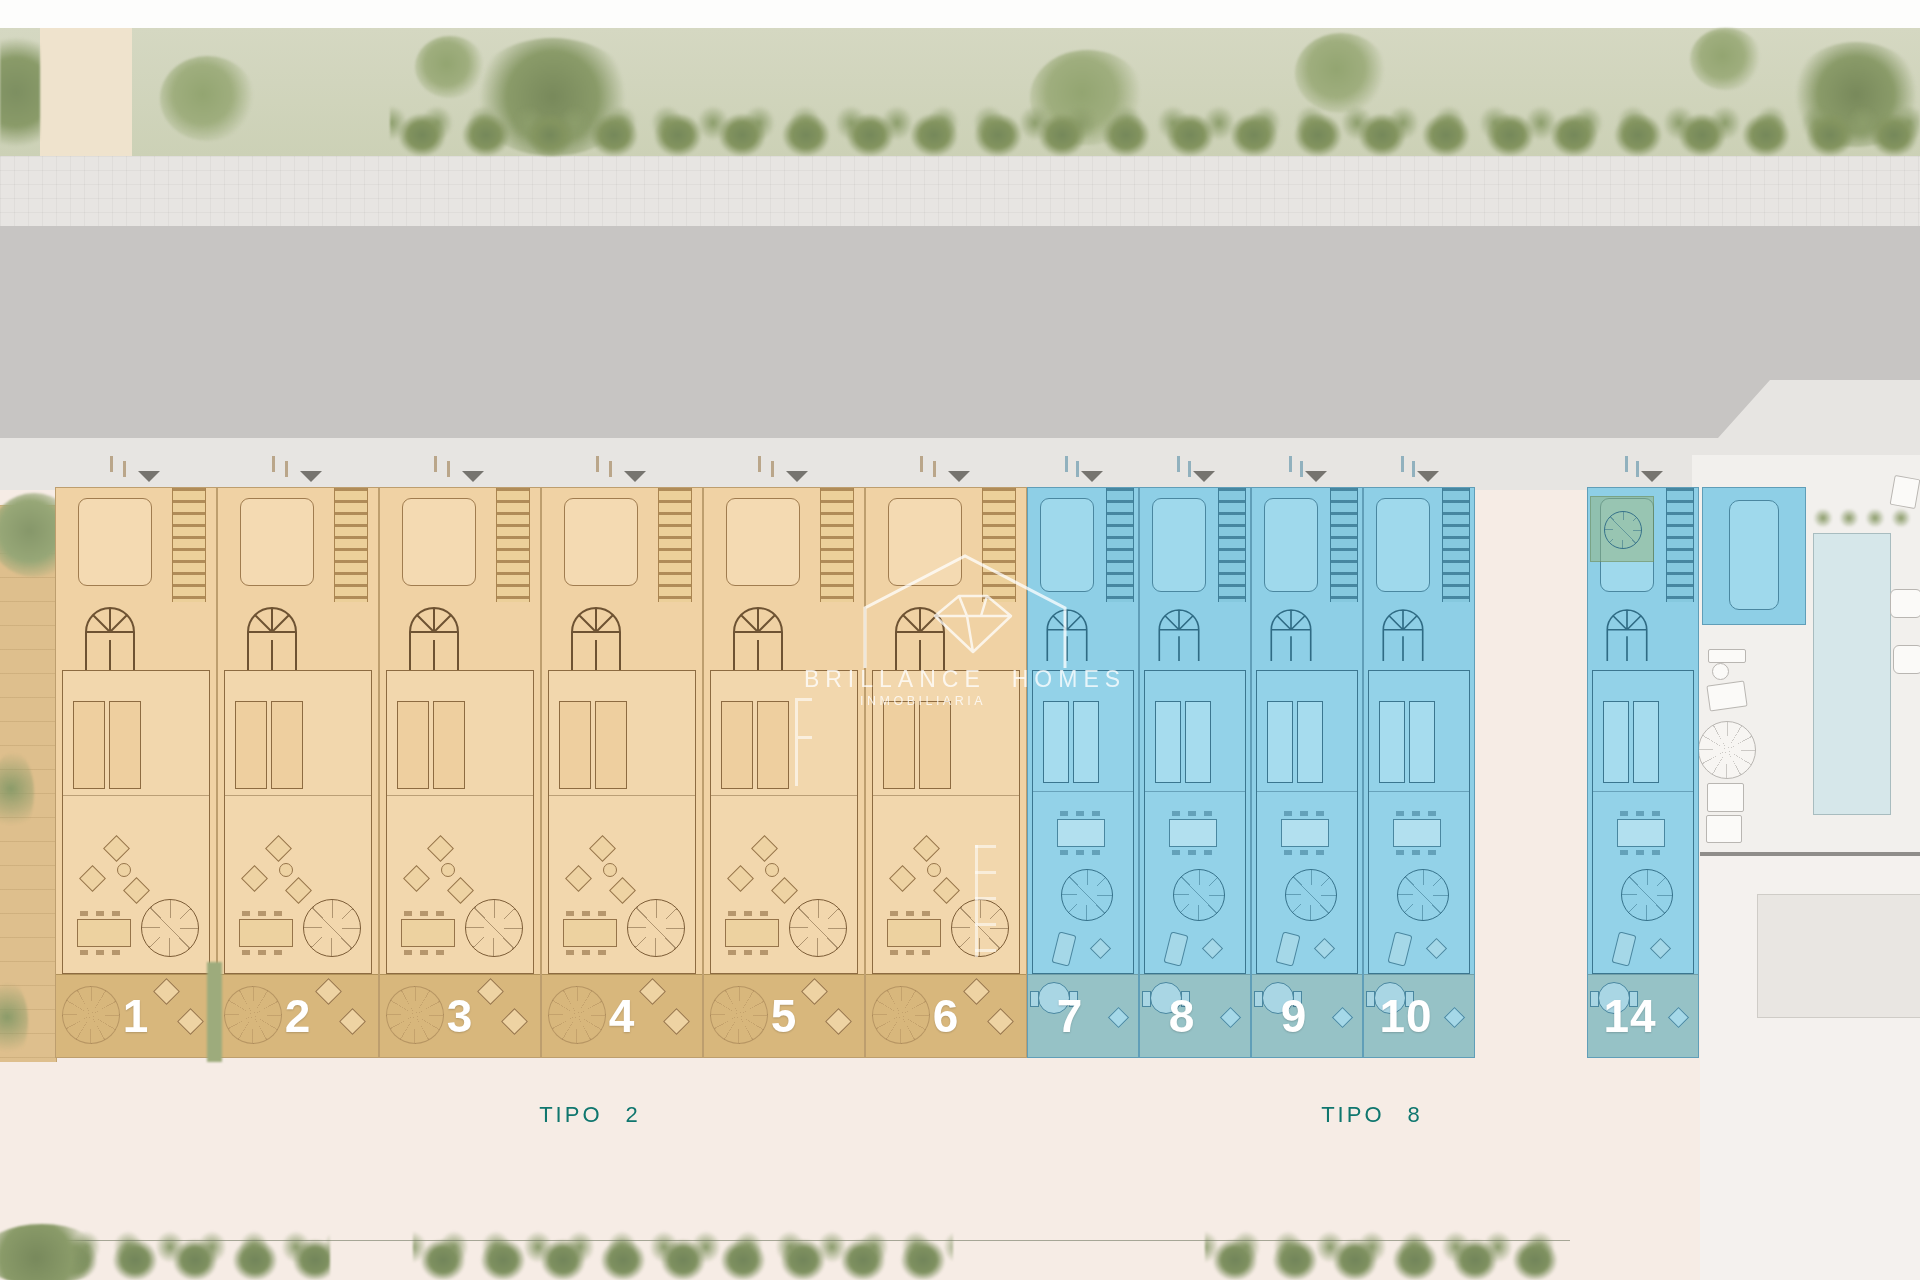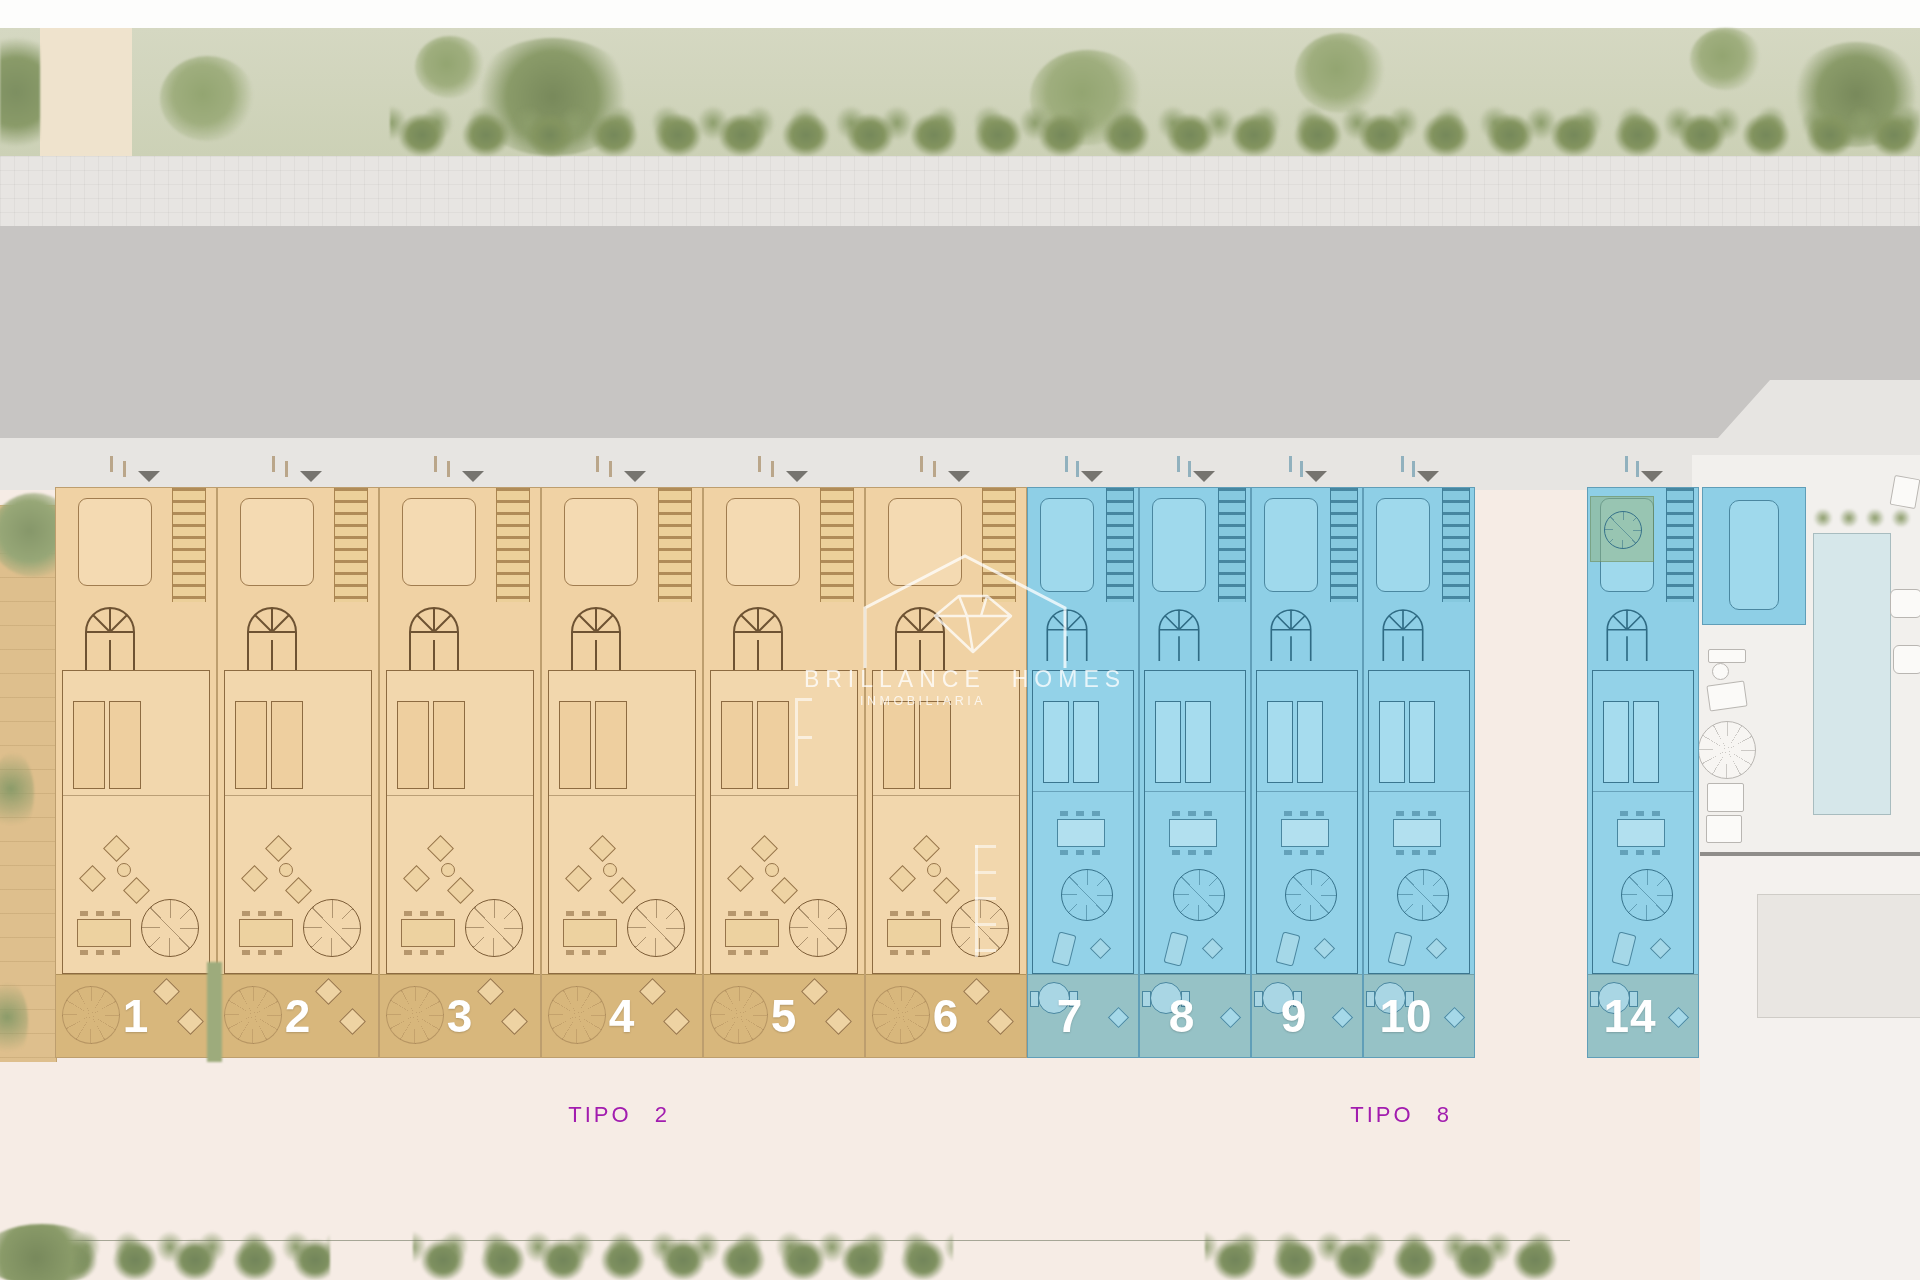"TIPO 2" .type-label { color: #a21caf -> #0f766e; text-align: right -> center }
